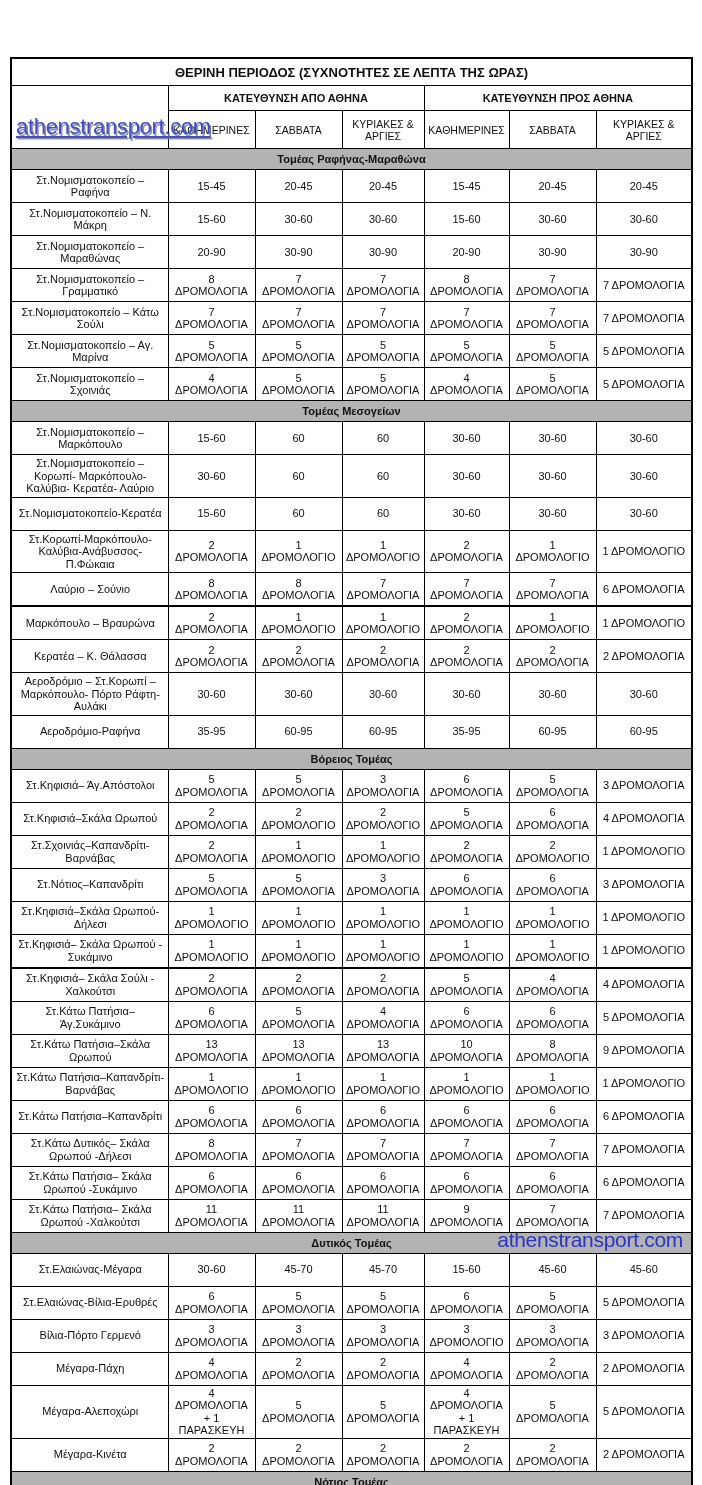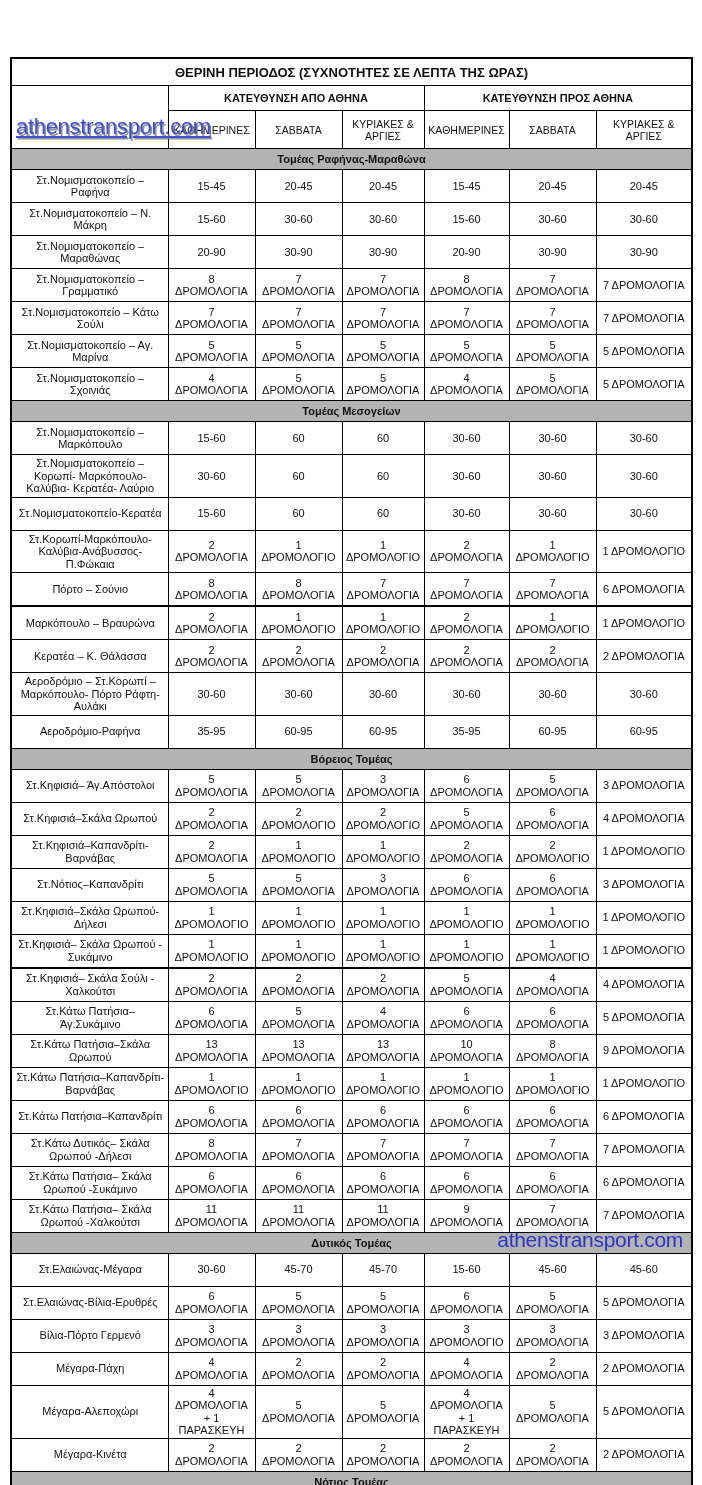"Πόρτο – Σούνιο" td.lbl { text: Πόρτο -> Λαύριο }
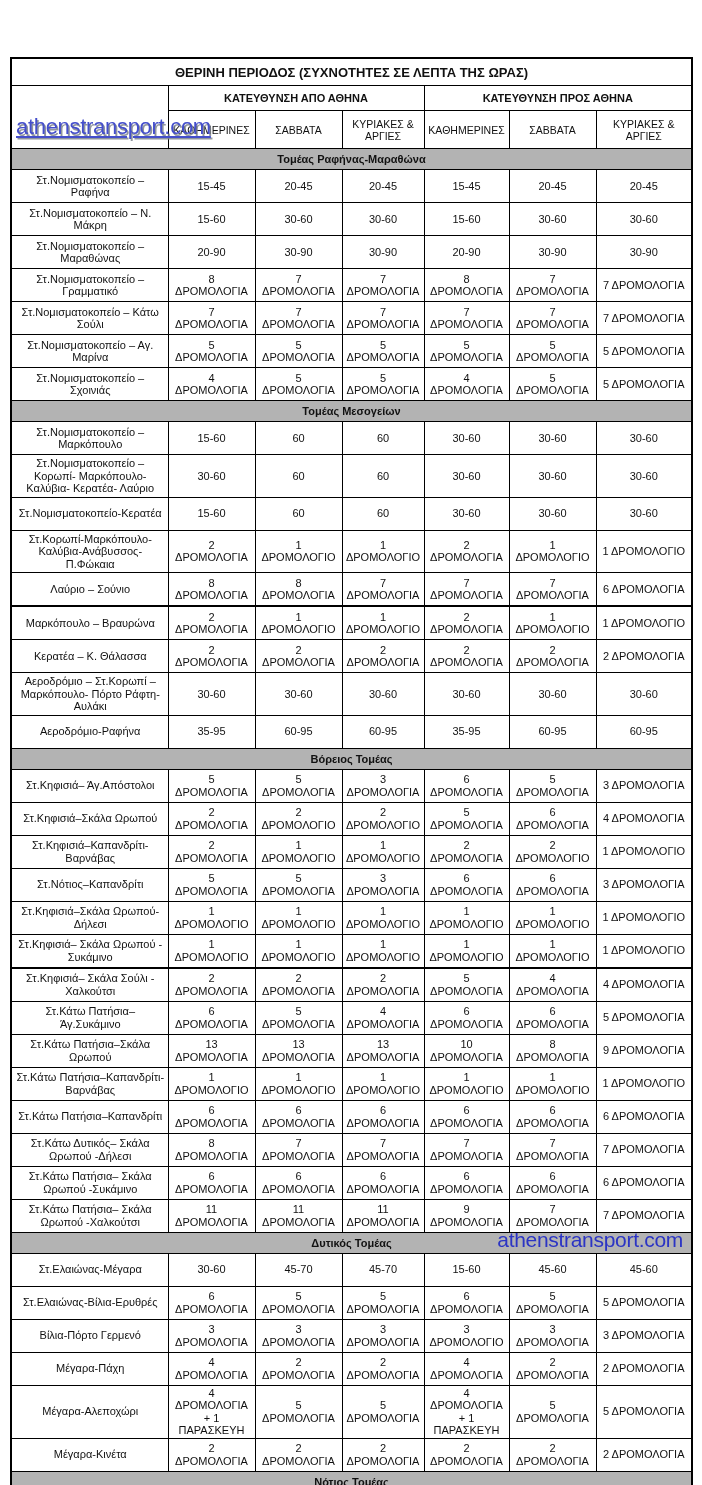"Στ.Κηφισιά–Καπανδρίτι-Βαρνάβας" td.lbl { text: Στ.Κηφισιά -> Στ.Σχοινιάς }
